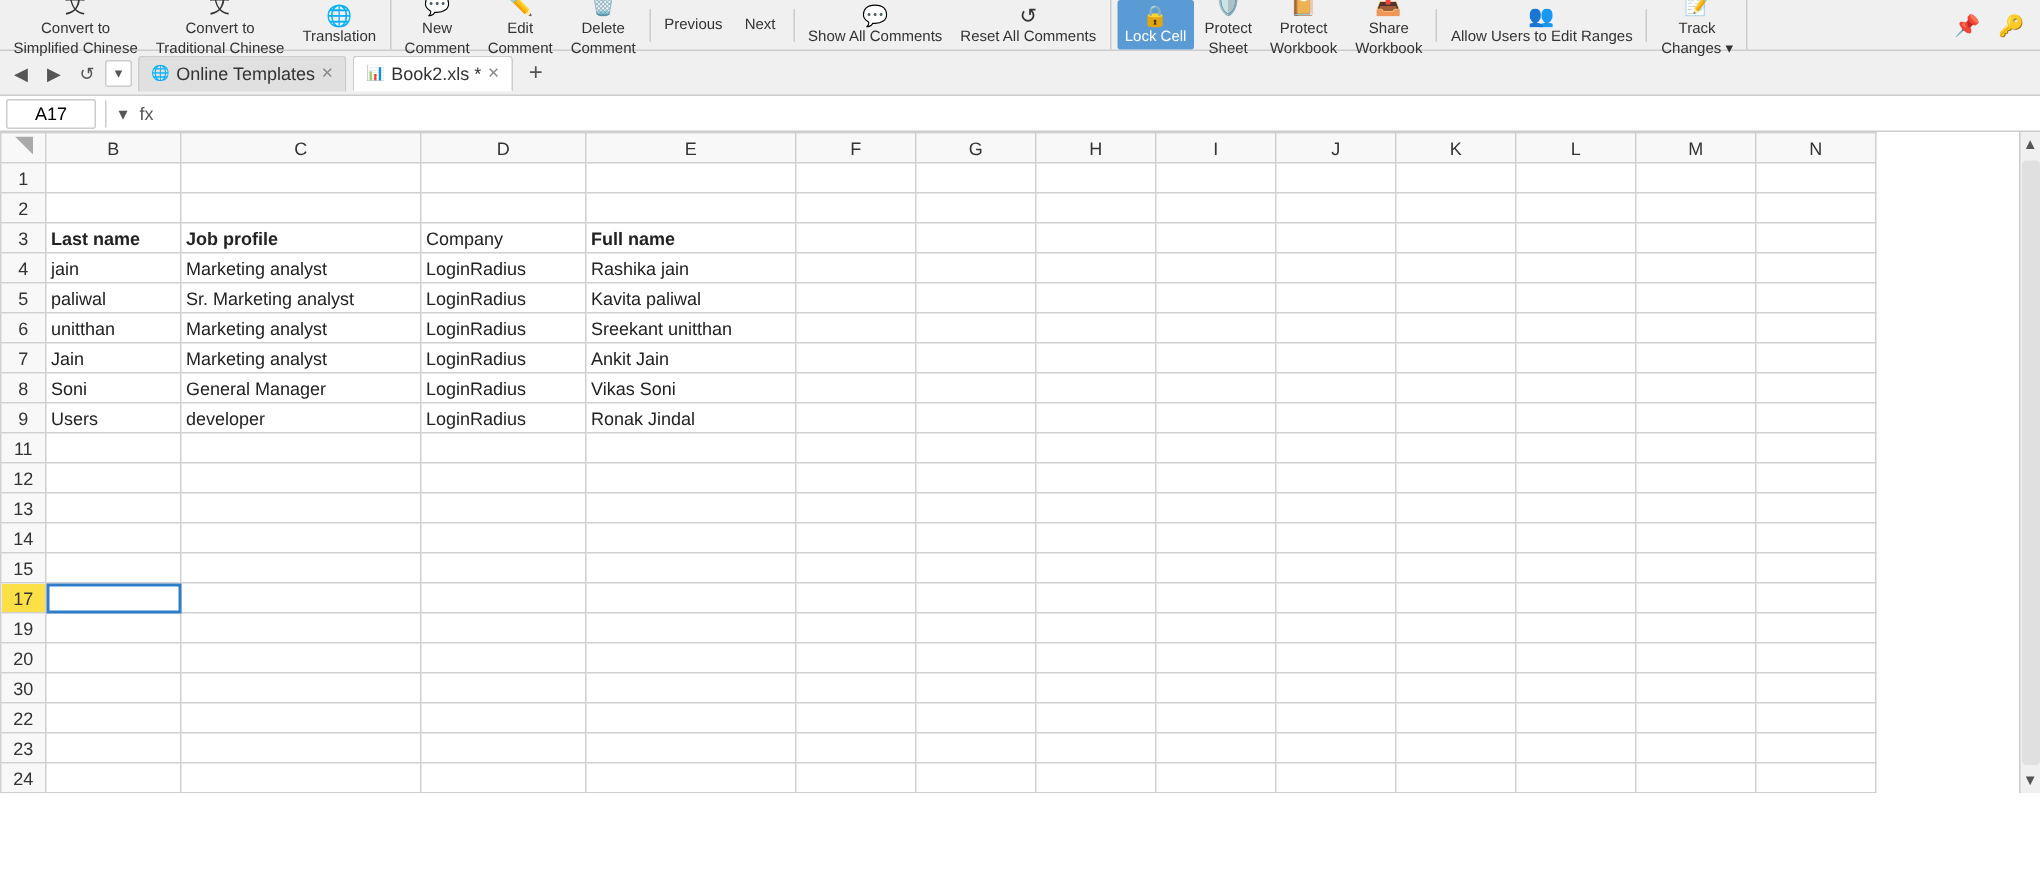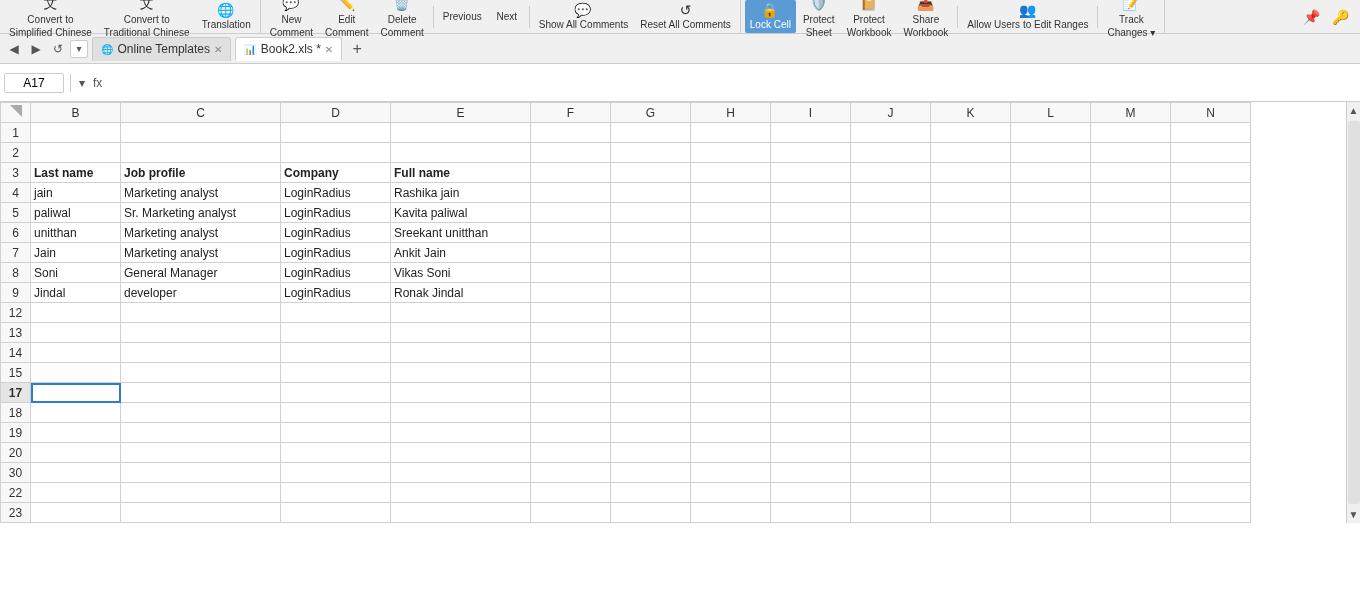"A17" .formula-bar { height: 38px -> 24px }
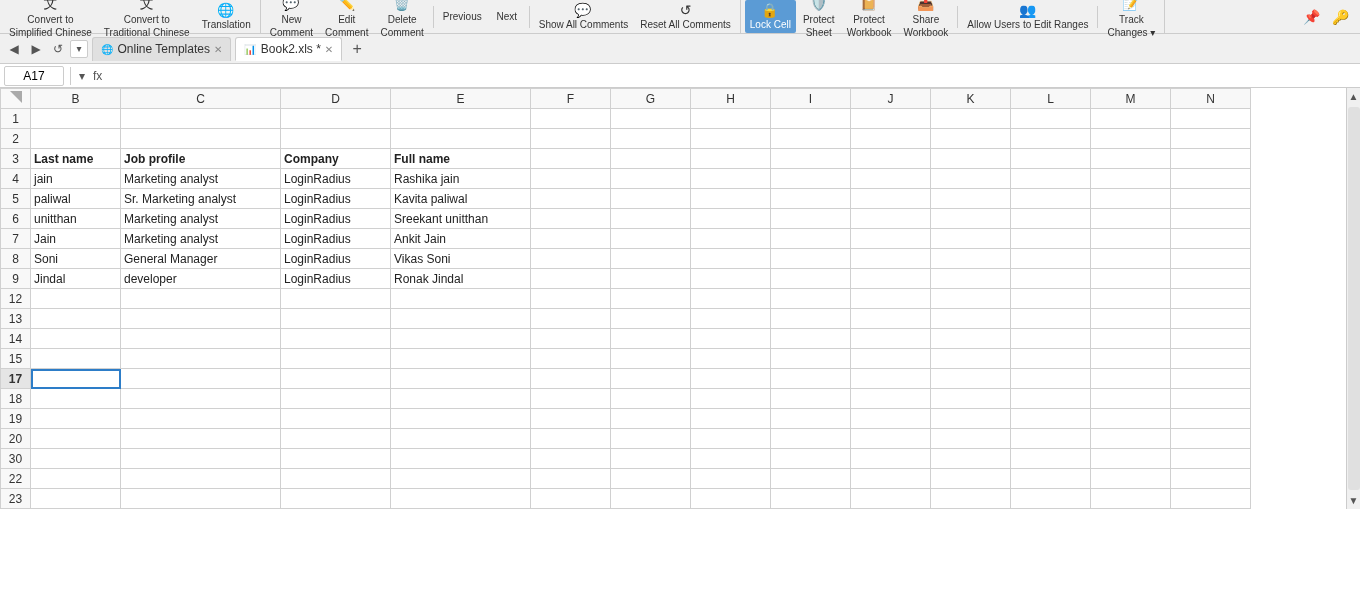"Company" td { font-weight: bold -> normal }
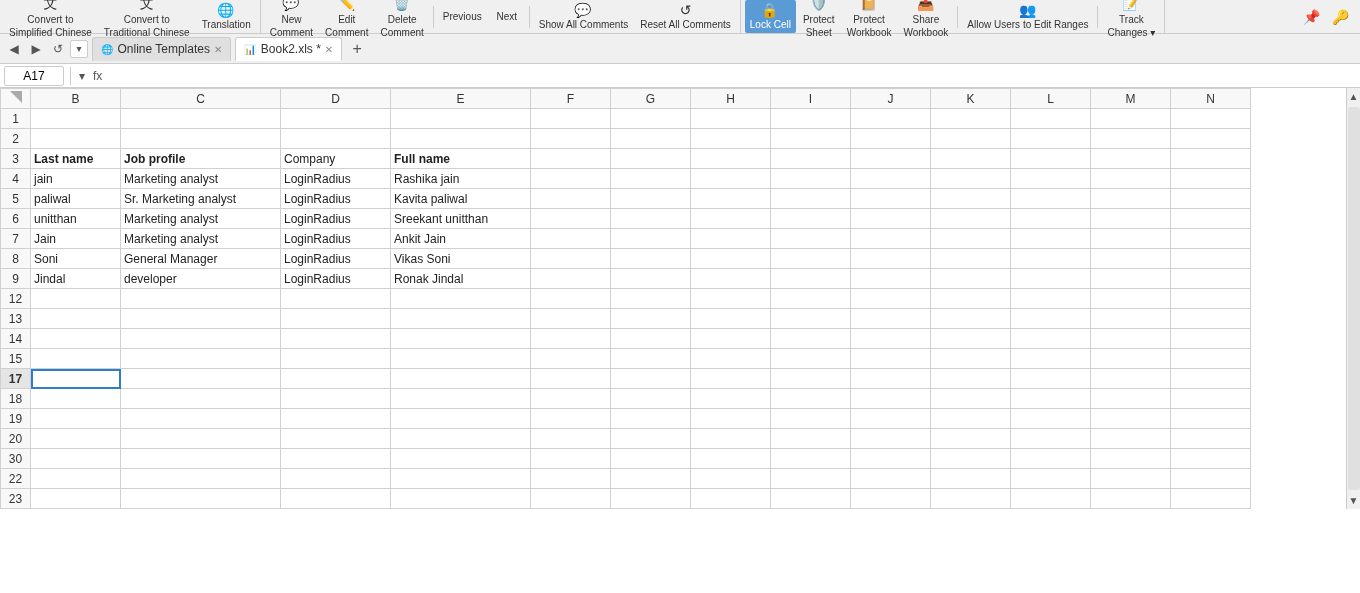"Jindal" td { text: Jindal -> Users }
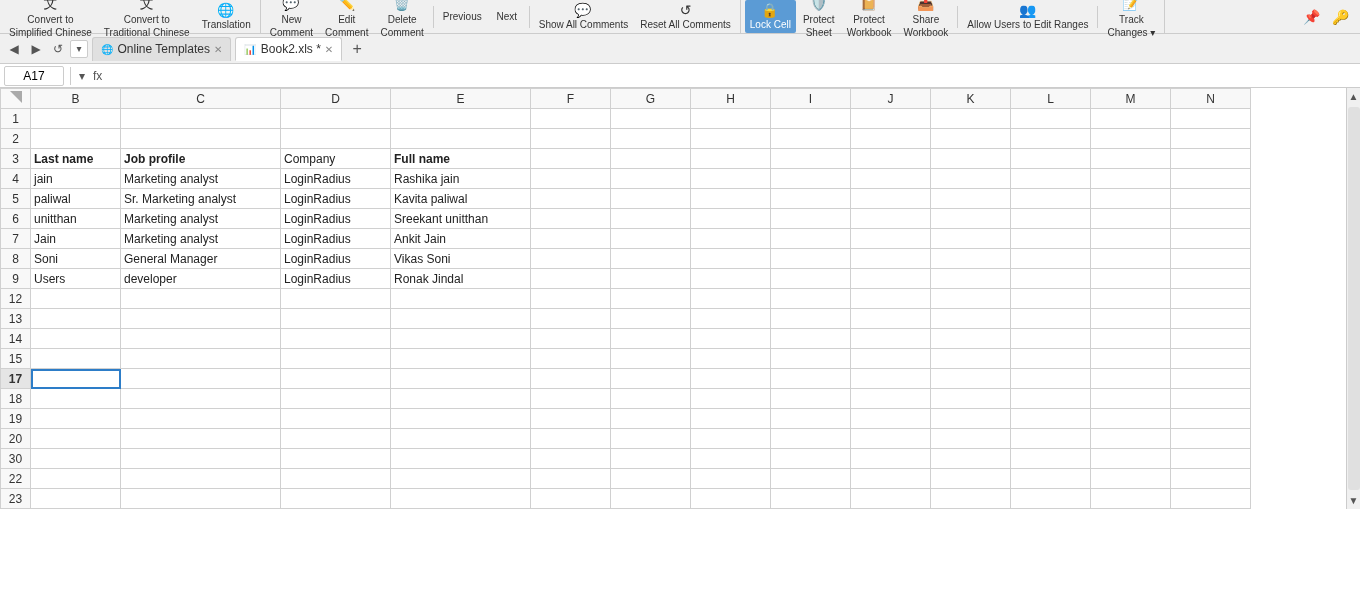"11" tr { html: none -> <tr> <th>11</th> <td></td> <td></td> <td></td> <td></td> <td></td> <td></td> <td></td> <td></td> <td></td> <td></td> <td></td> <td></td> <td></td> </tr> }
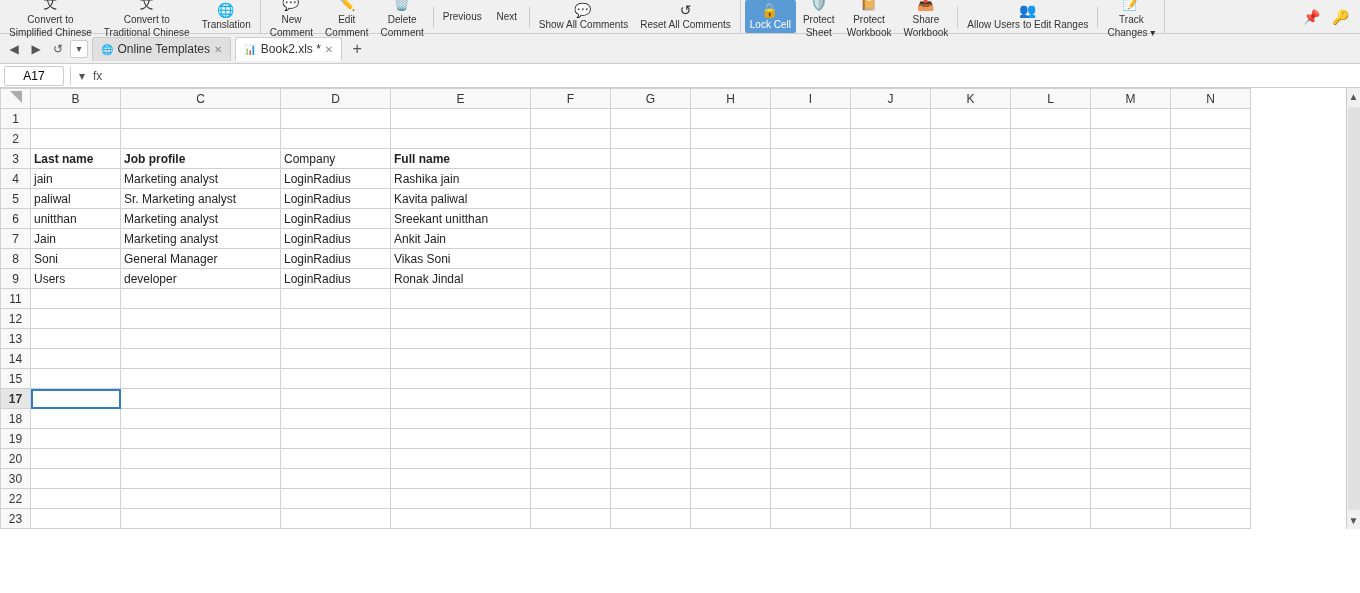"17" th.row-header { background: #e5e5e5 -> #fde047; font-weight: bold -> normal }
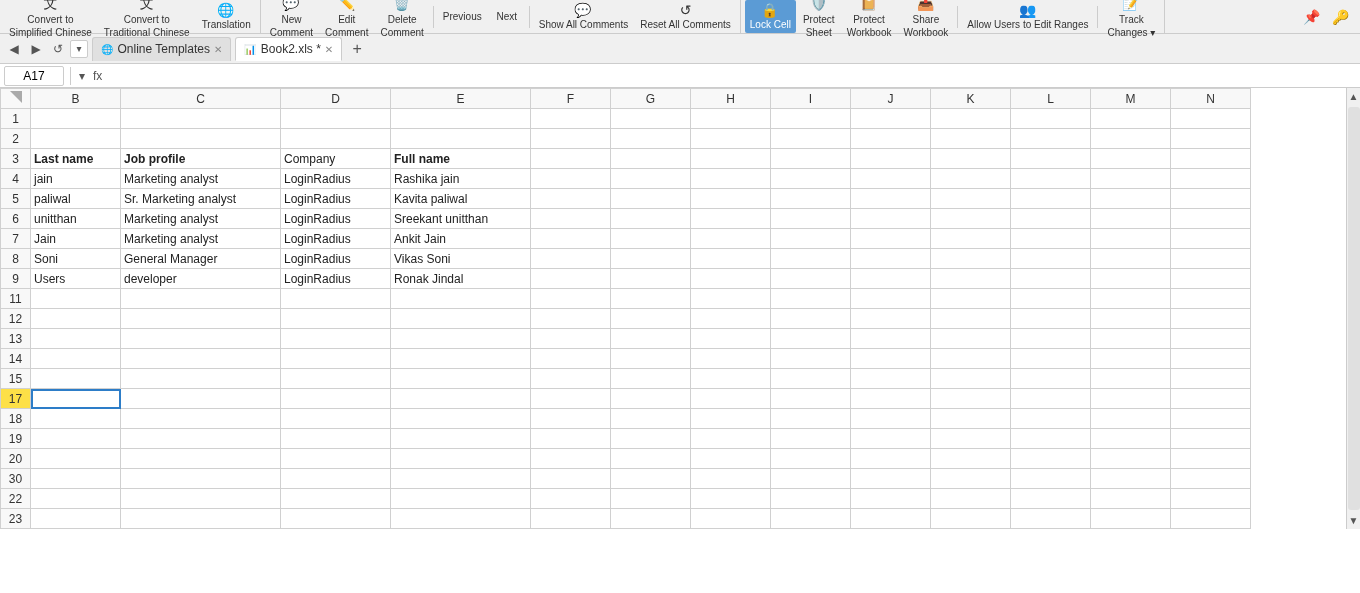"18" tr { html: <tr> <th>18</th> <td></td> <td></td> <td></td> <td></td> <td></td> <td></td> <td></td> <td></td> <td></td> <td></td> <td></td> <td></td> <td></td> </tr> -> none }
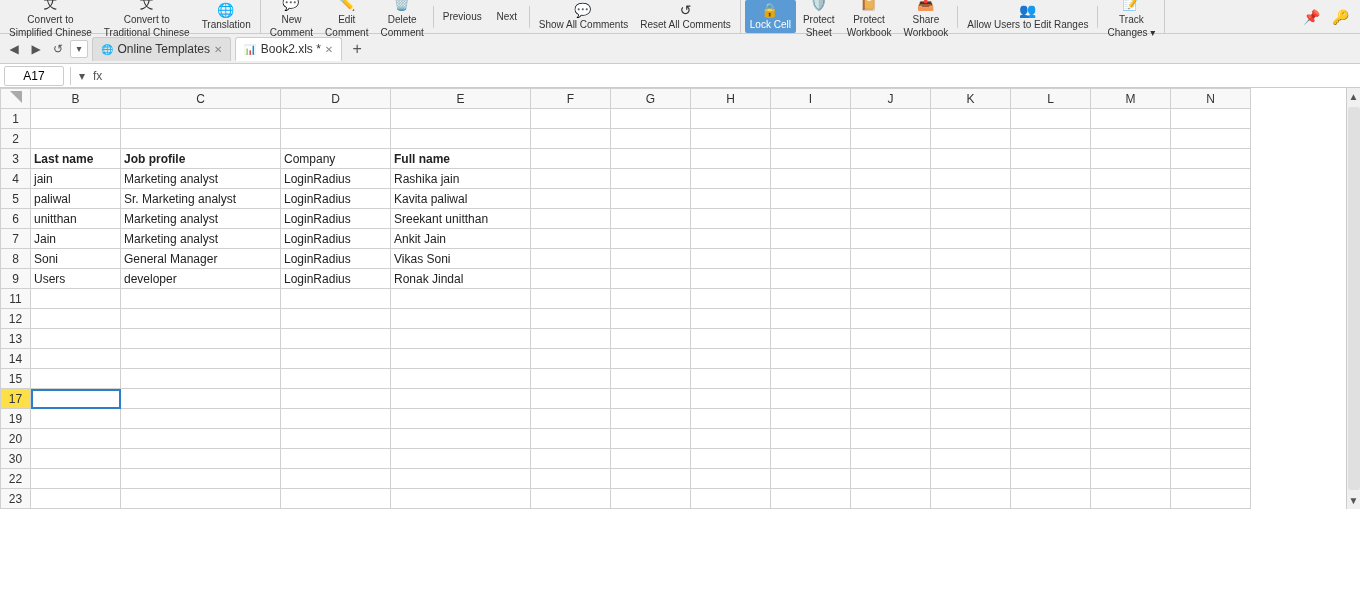"24" tr { html: none -> <tr> <th>24</th> <td></td> <td></td> <td></td> <td></td> <td></td> <td></td> <td></td> <td></td> <td></td> <td></td> <td></td> <td></td> <td></td> </tr> }
